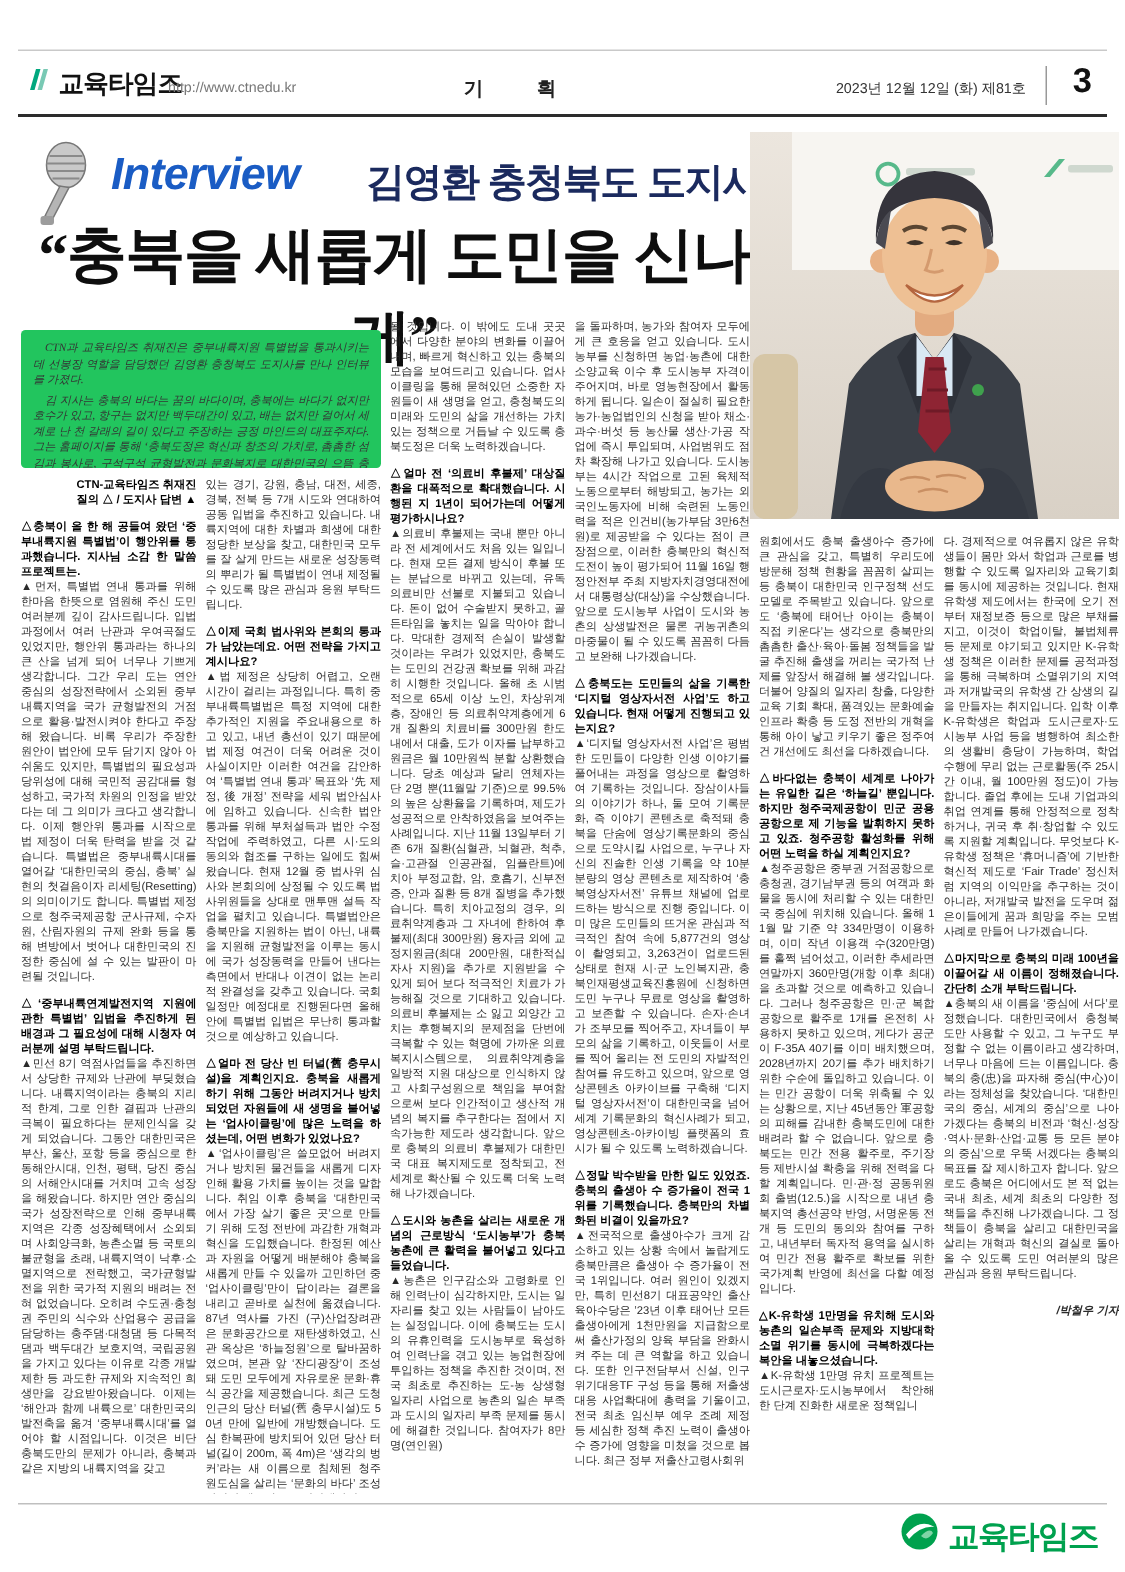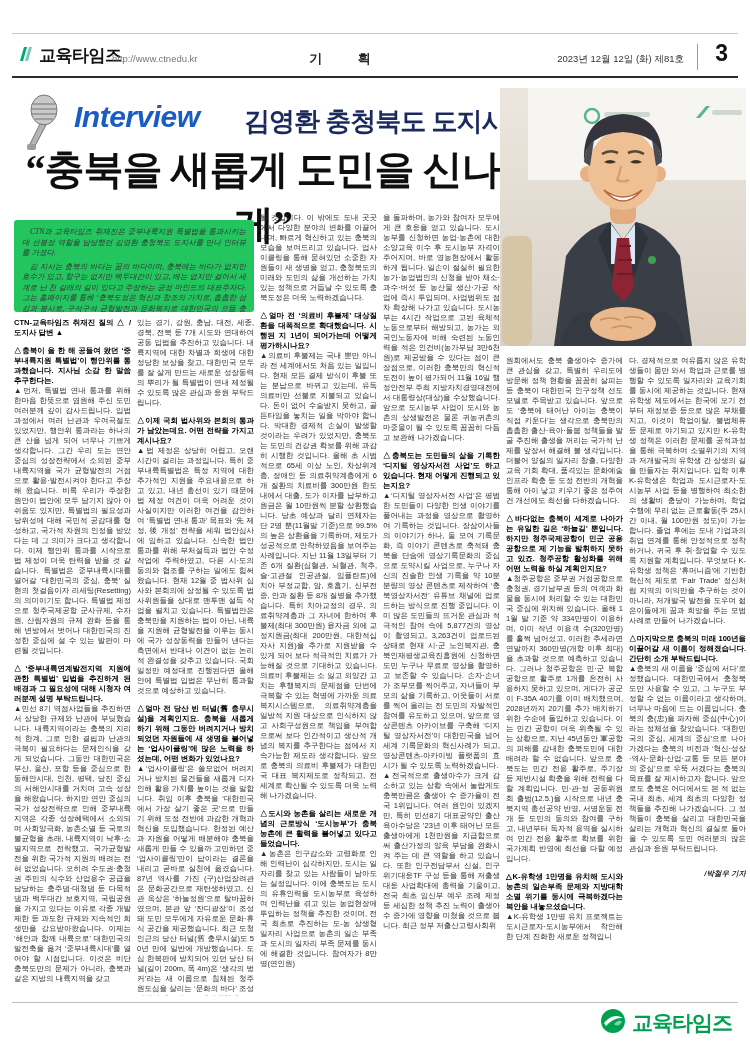"CTN-교육타임즈 취재진 질의 △ /" .blk.intro { margin-left: none -> 37px }
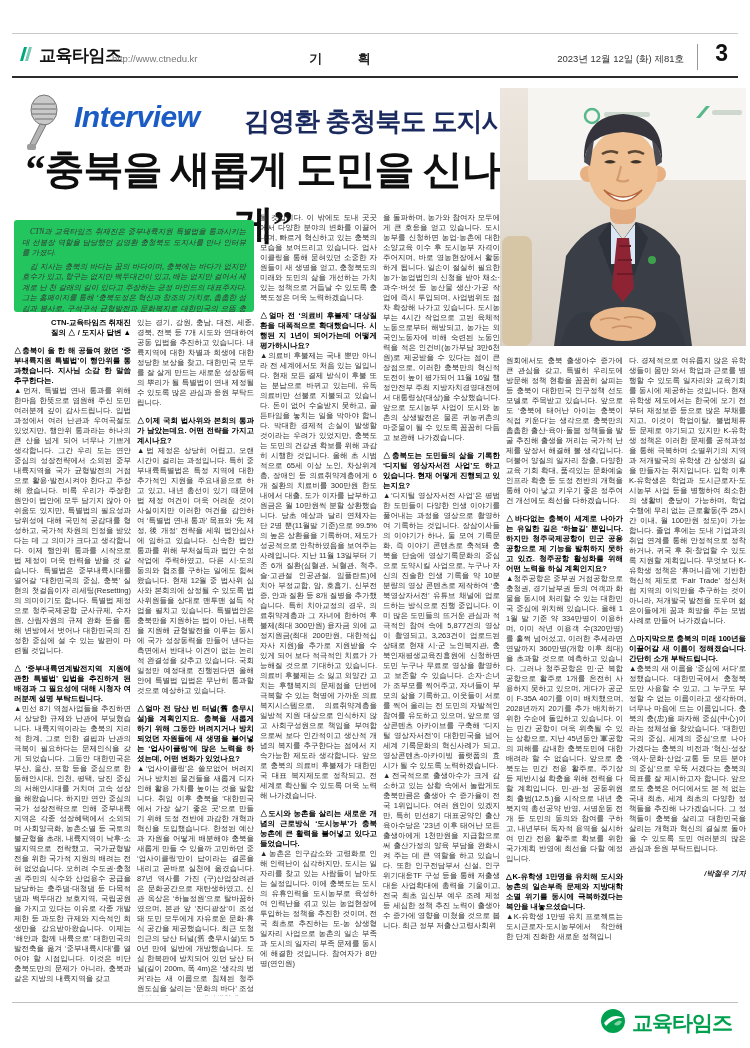"△충북이 올 한 해 공들여" div.blk { text: 추구한다는 -> 프로젝트는 }
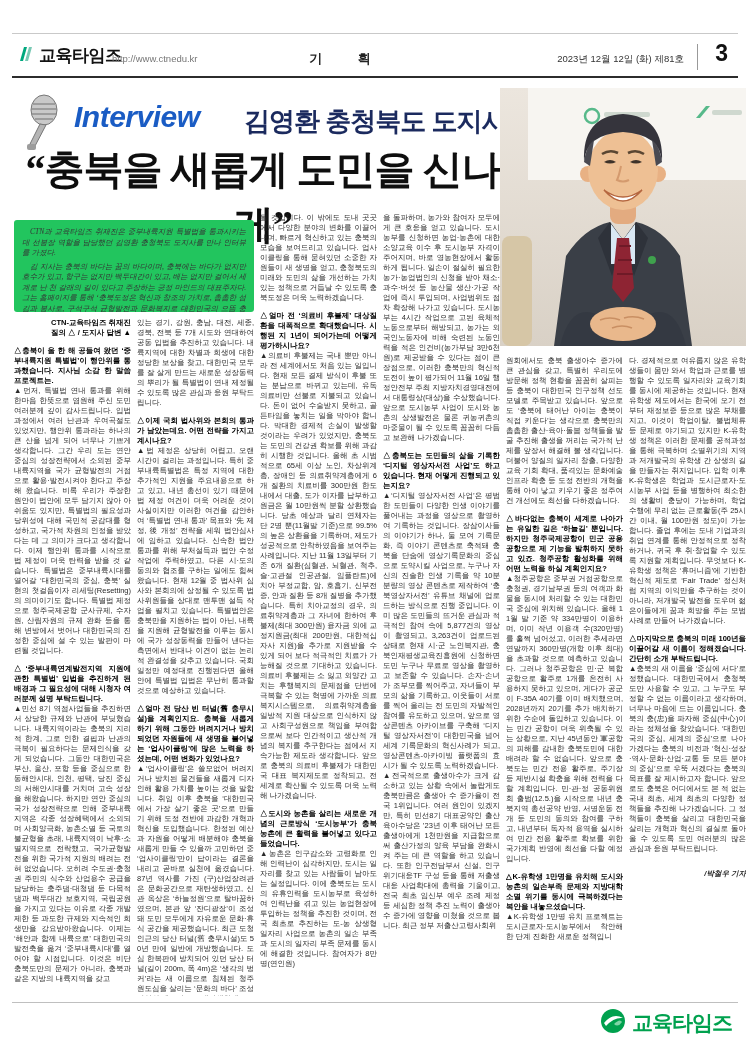"△정말 박수받을 만한 일도 있었죠." div.blk { html: none -> <div>△정말 박수받을 만한 일도 있었죠. 충북의 출생아 수 증가율이 전국 1위를 기록했습니다. 충북만의 차별화된 비결이 있을까요?</div> }
